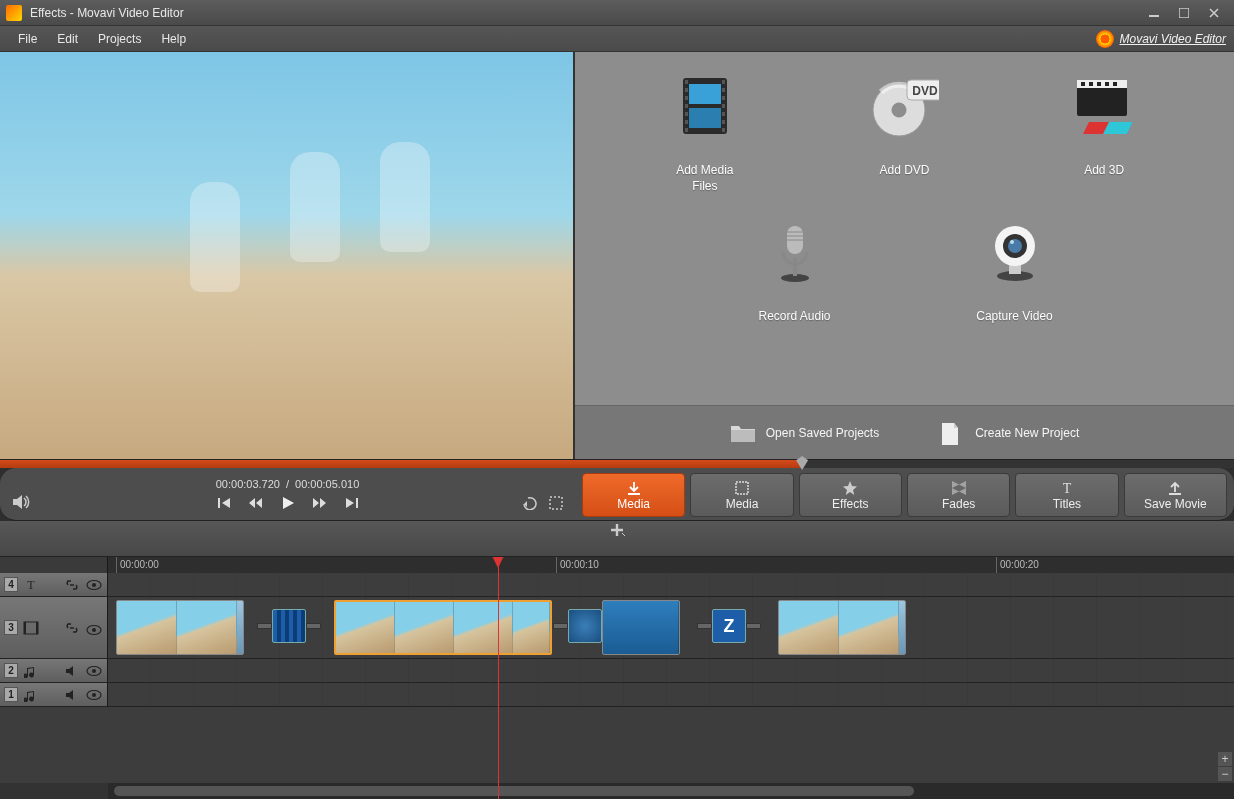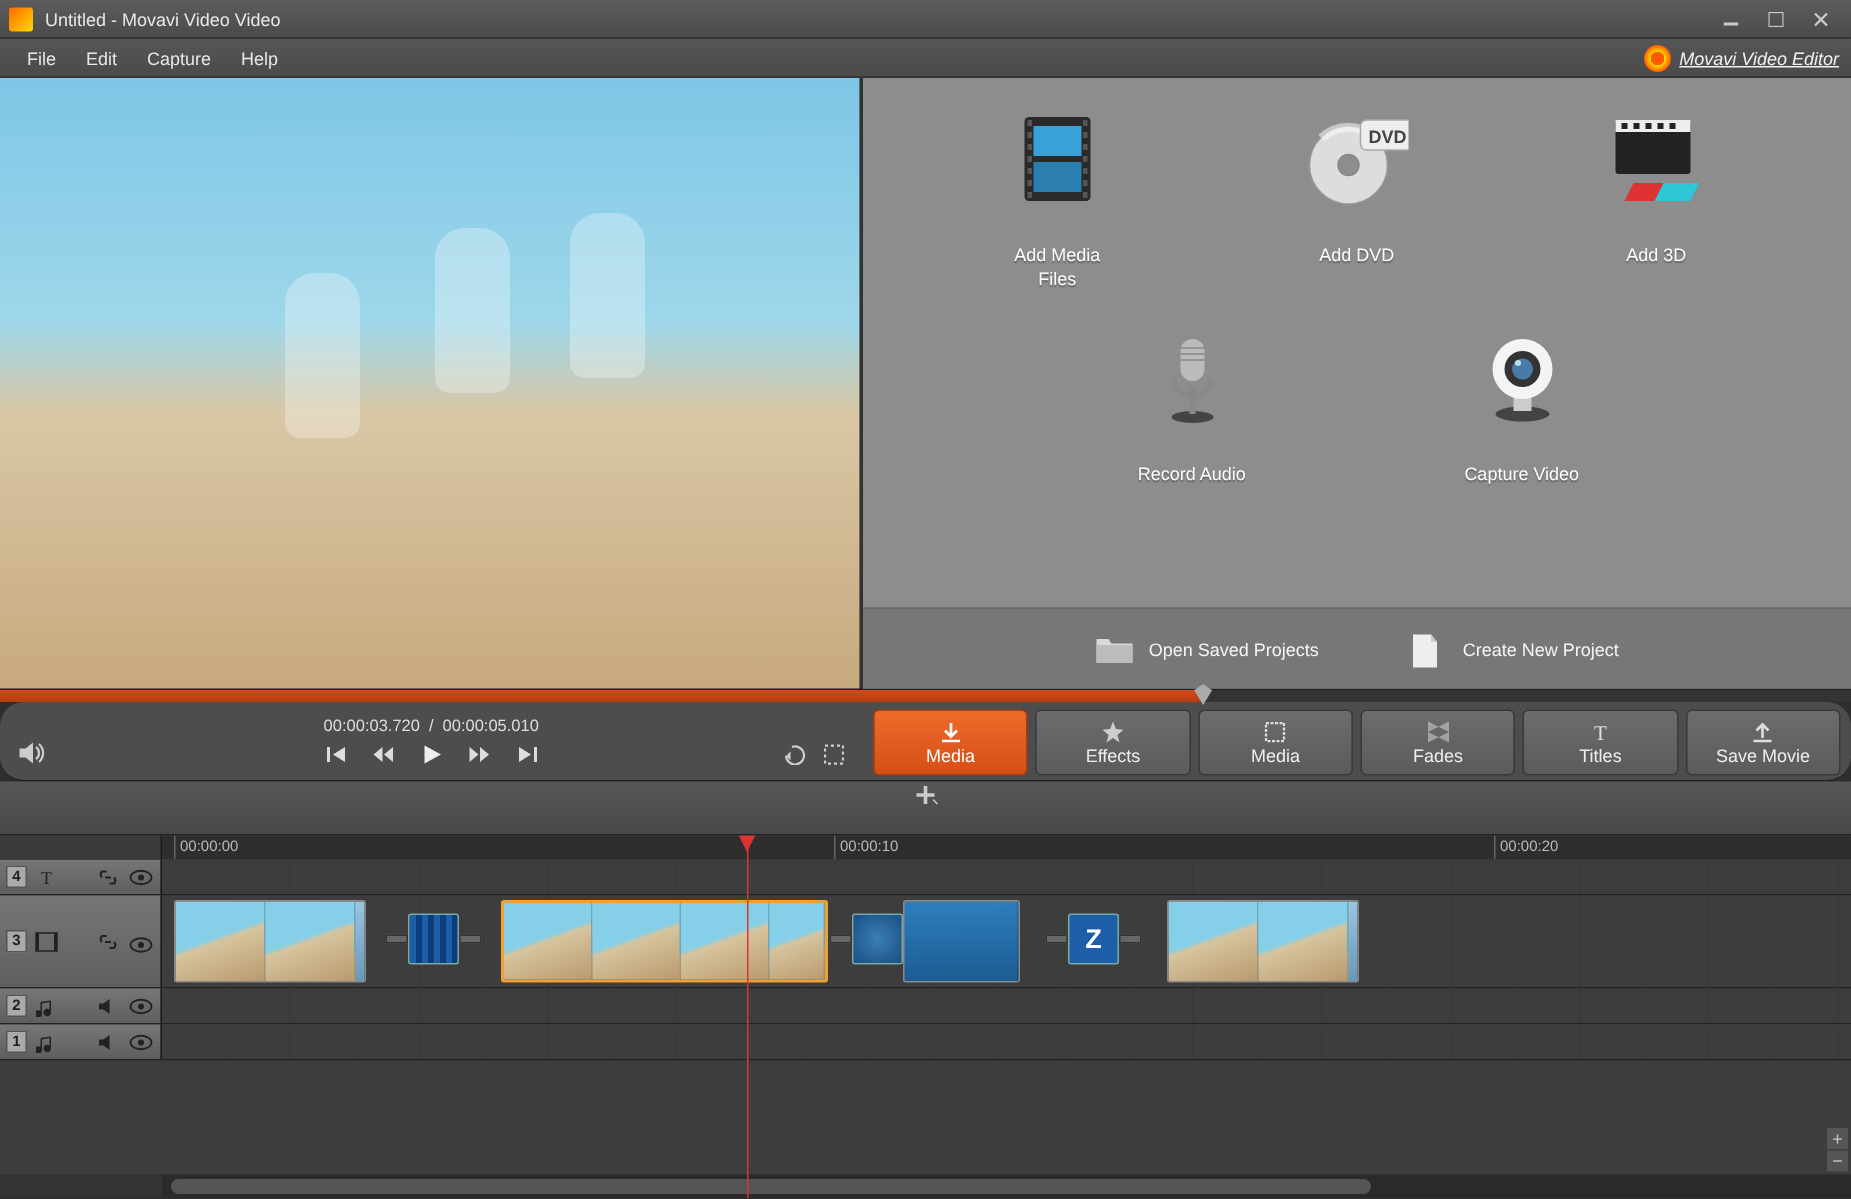"Untitled - Movavi Video Video" div.title { text: Untitled - Movavi Video Video -> Effects - Movavi Video Editor }
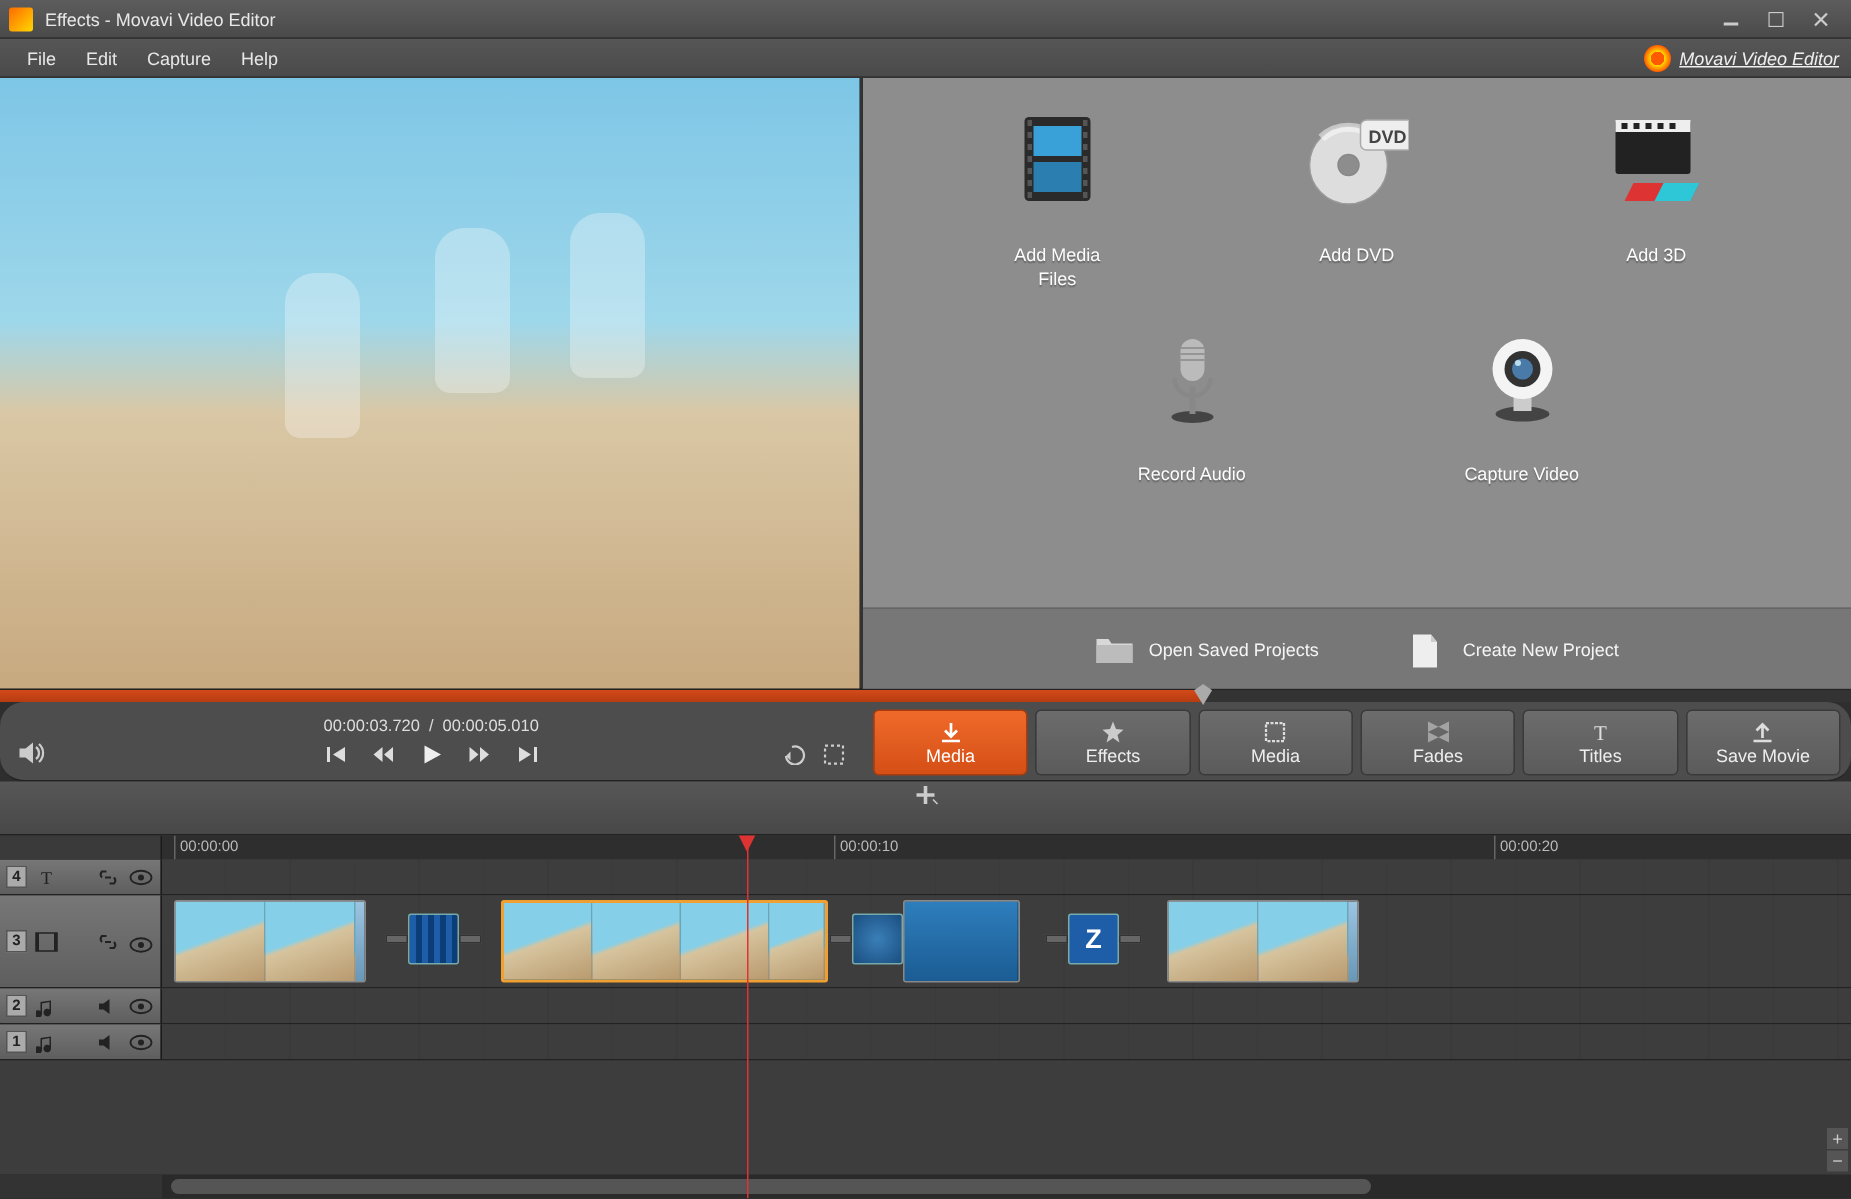"Capture" div.menuitem { text: Capture -> Projects }
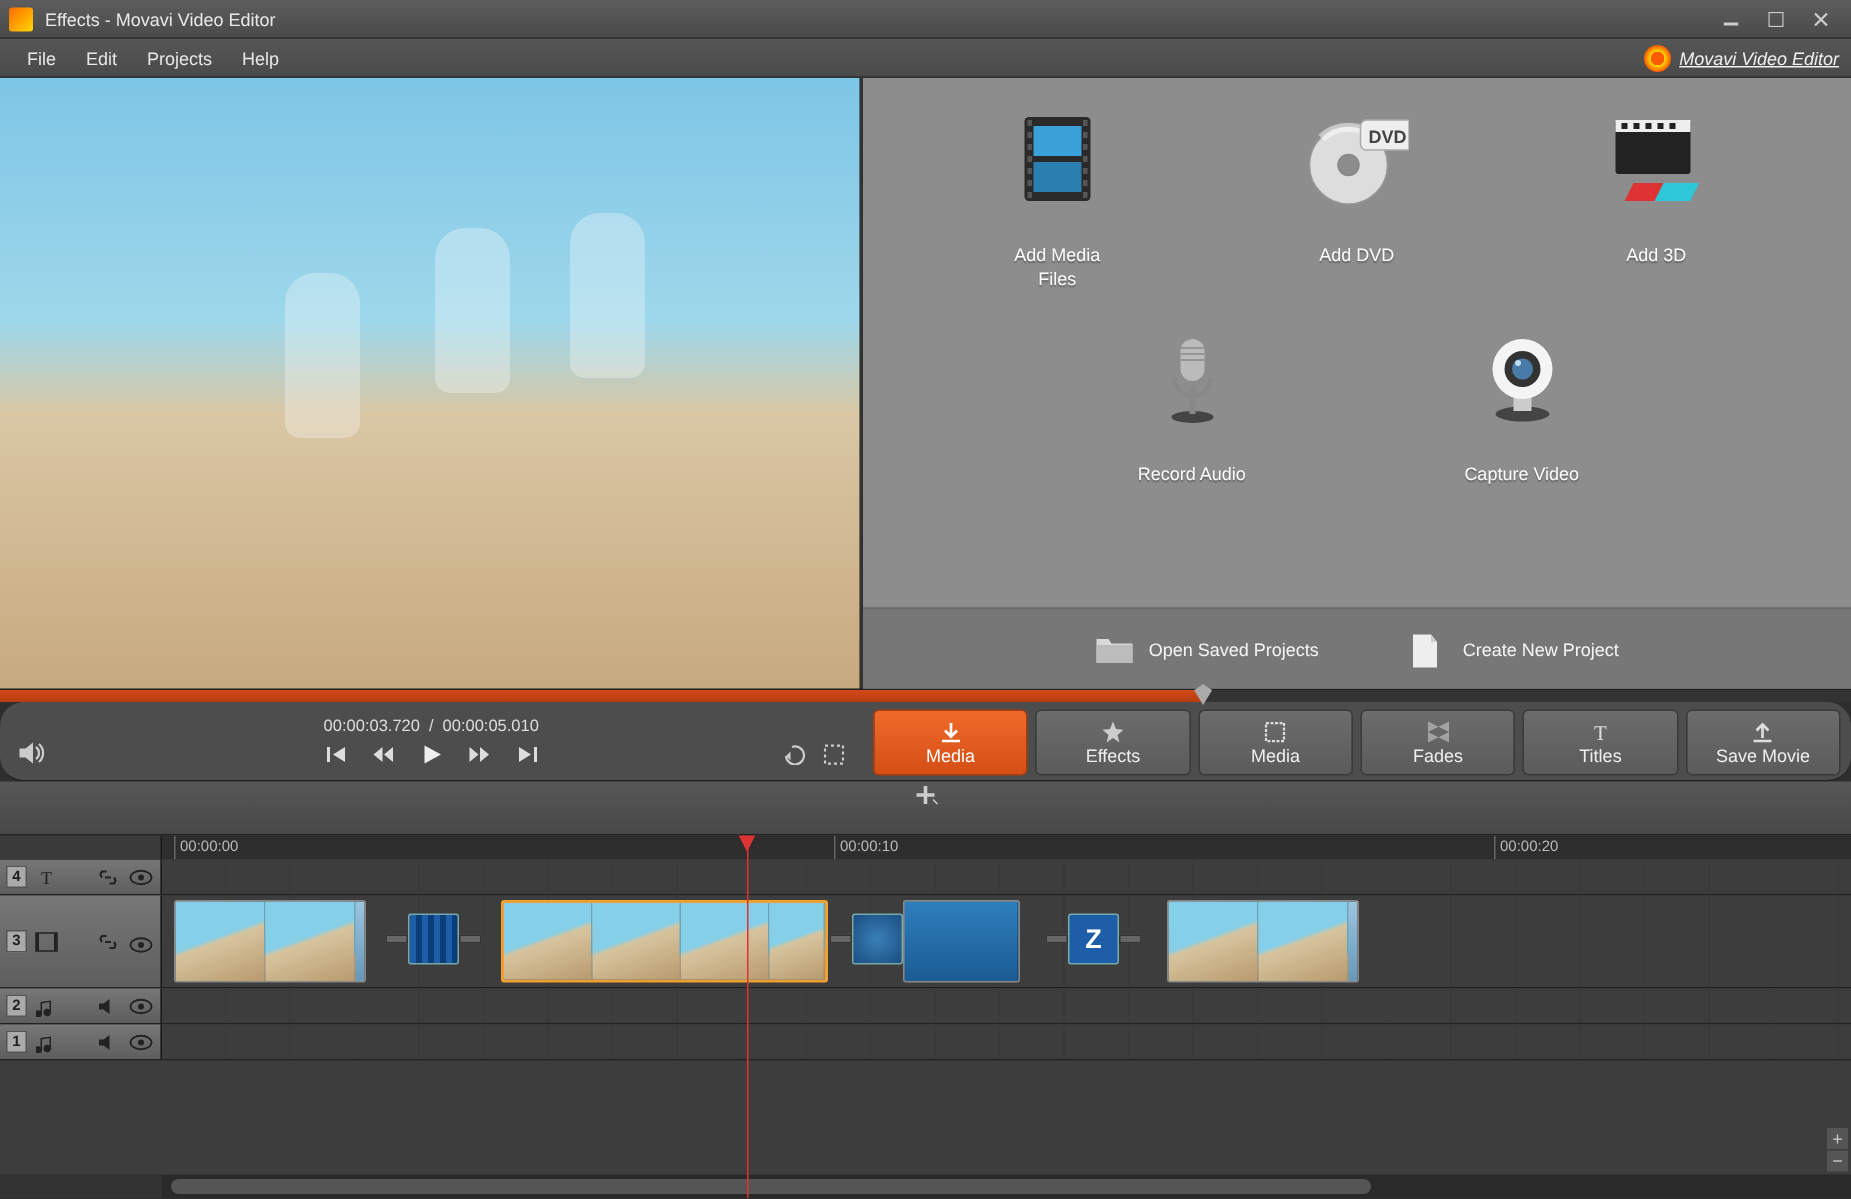"Effects" div.tab { order: before "Media" -> after "Media" }
